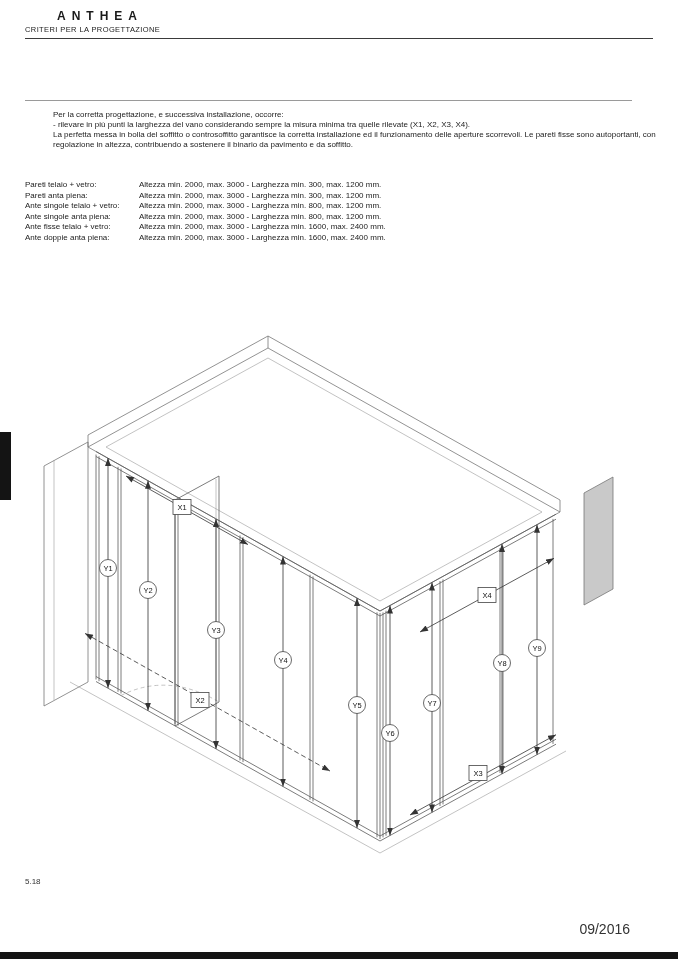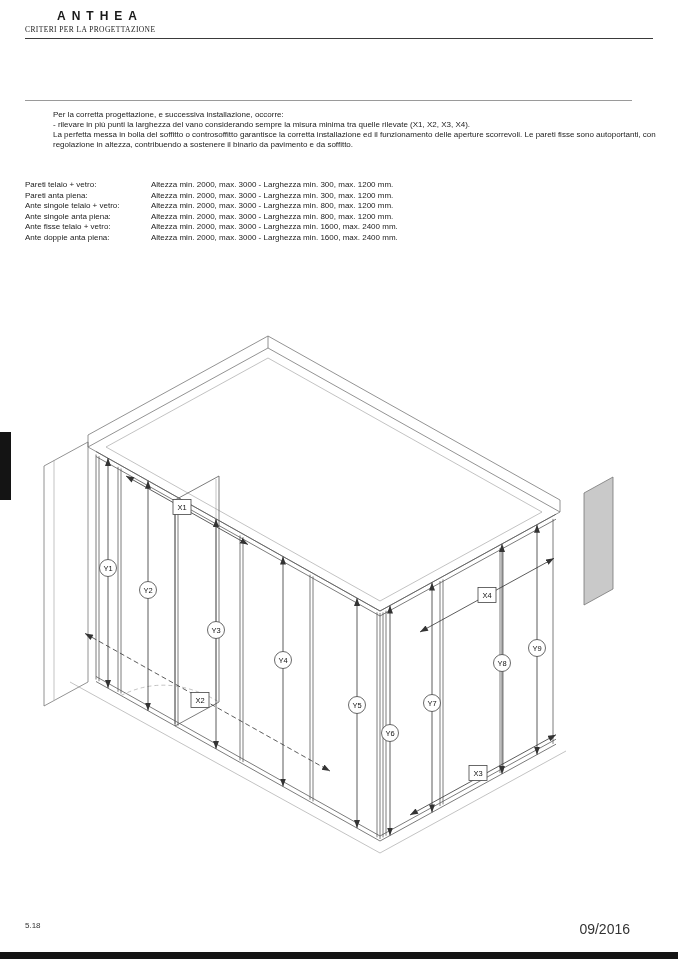"CRITERI PER LA PROGETTAZIONE" .subtitle { font-family: Liberation Serif, serif -> none }
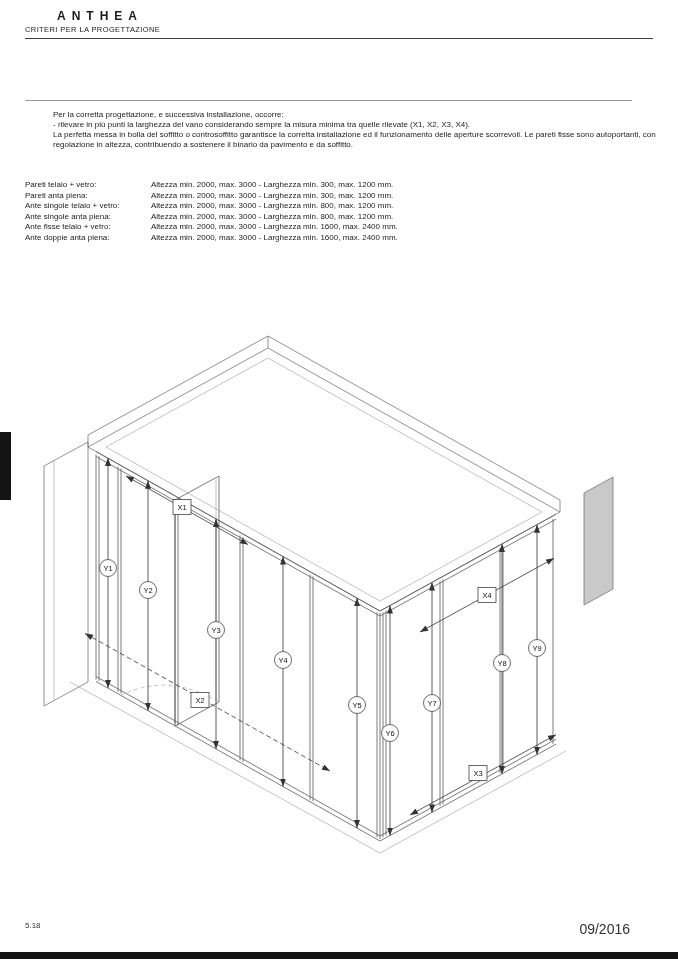"Pareti telaio + vetro:" .specs { column-gap: 16px -> 4px }
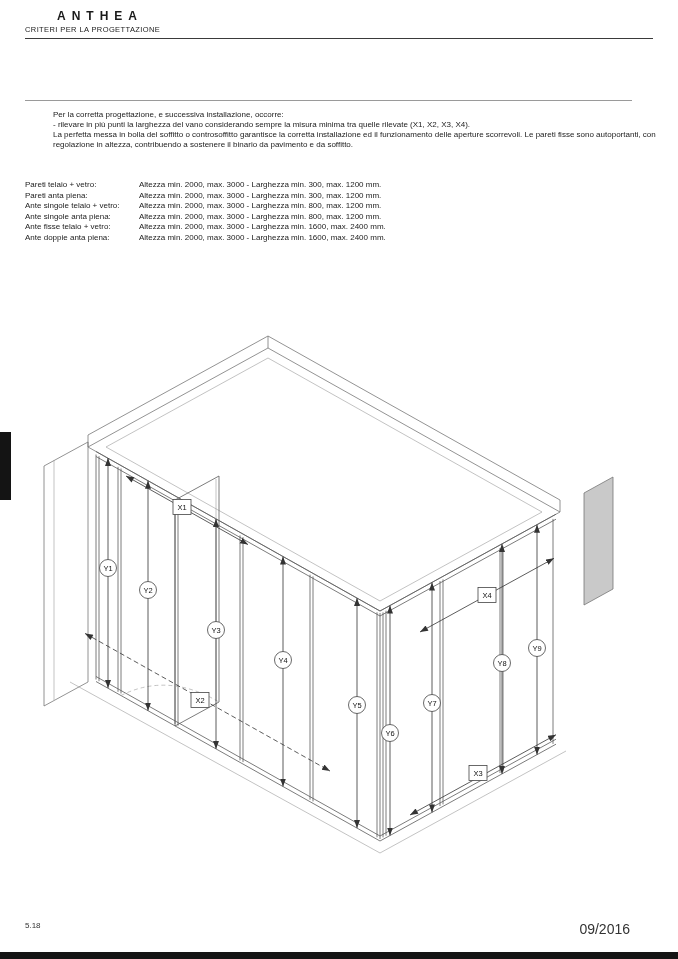"5.18" .footer-left { top: 921px -> 877px }
